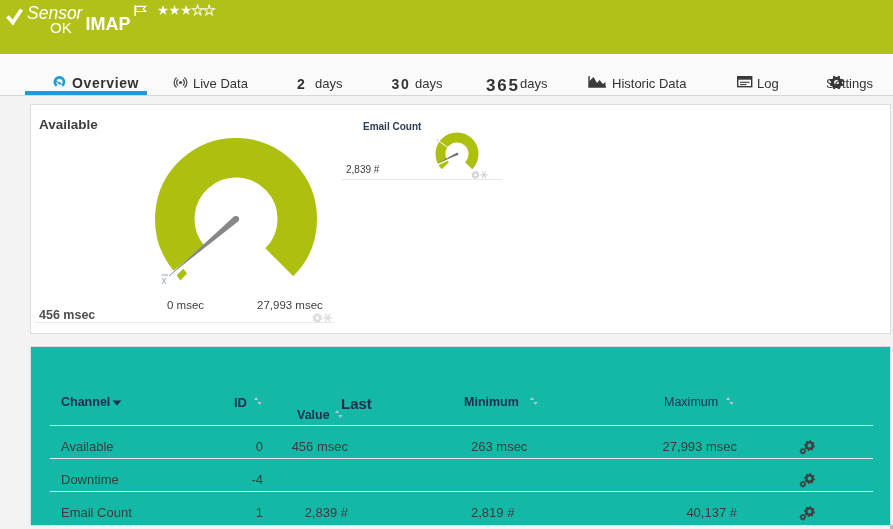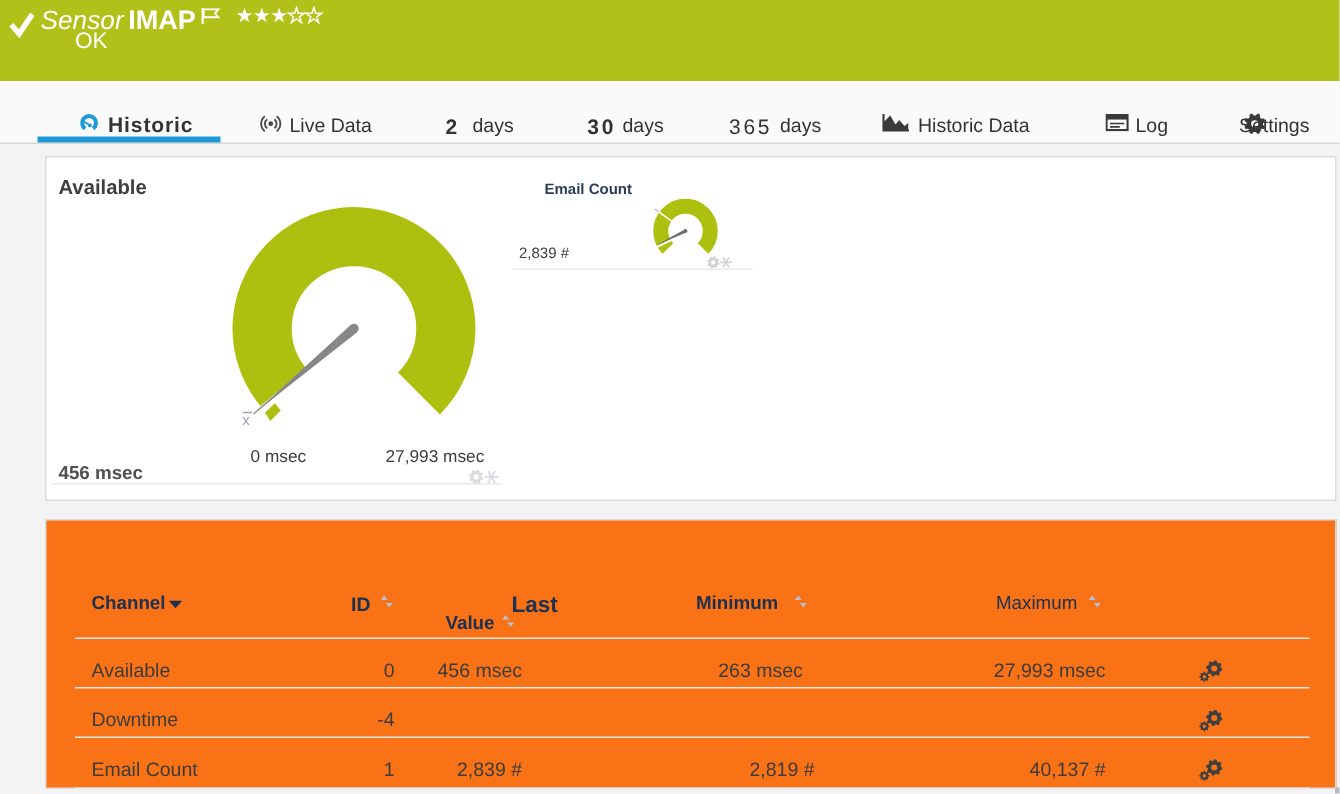"IMAP" div.abs { top: 3px -> 14px }
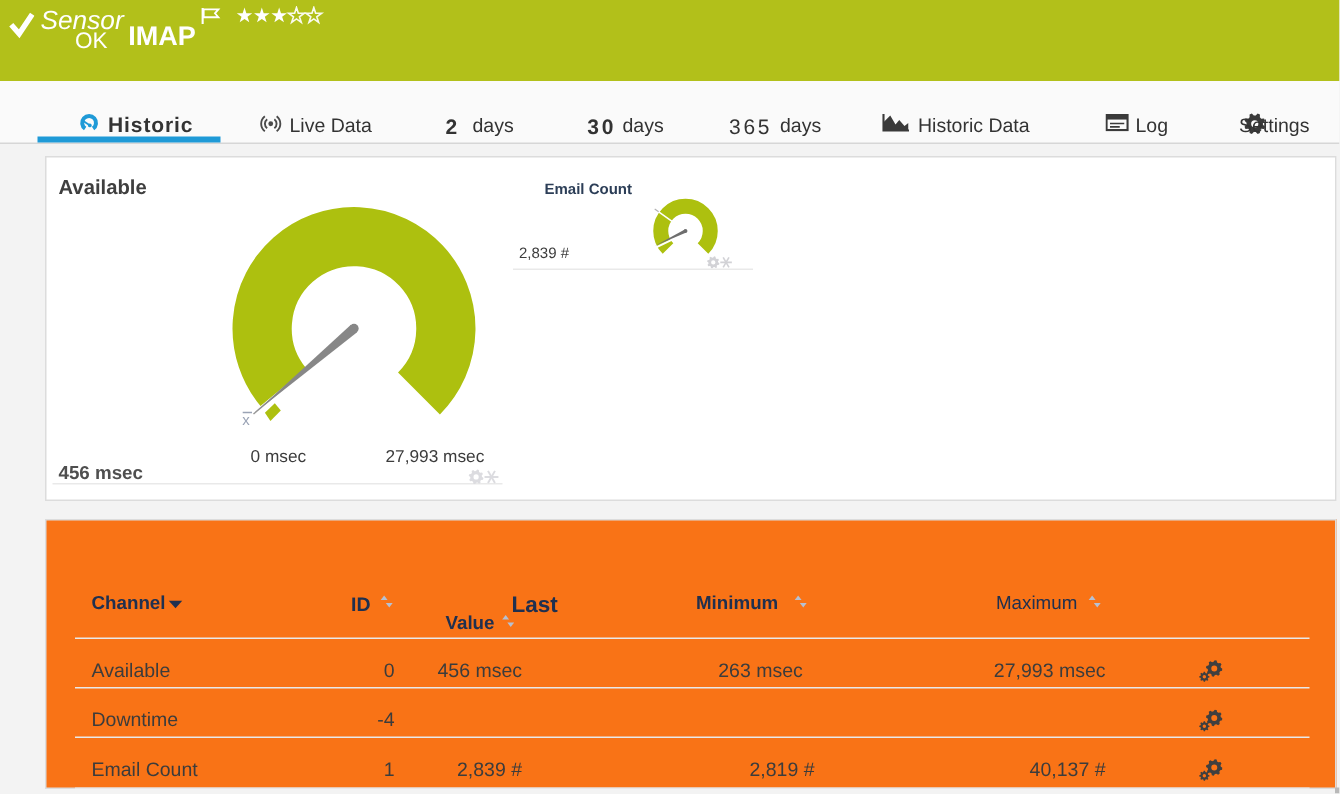"Historic" div.abs { text: Historic -> Overview }
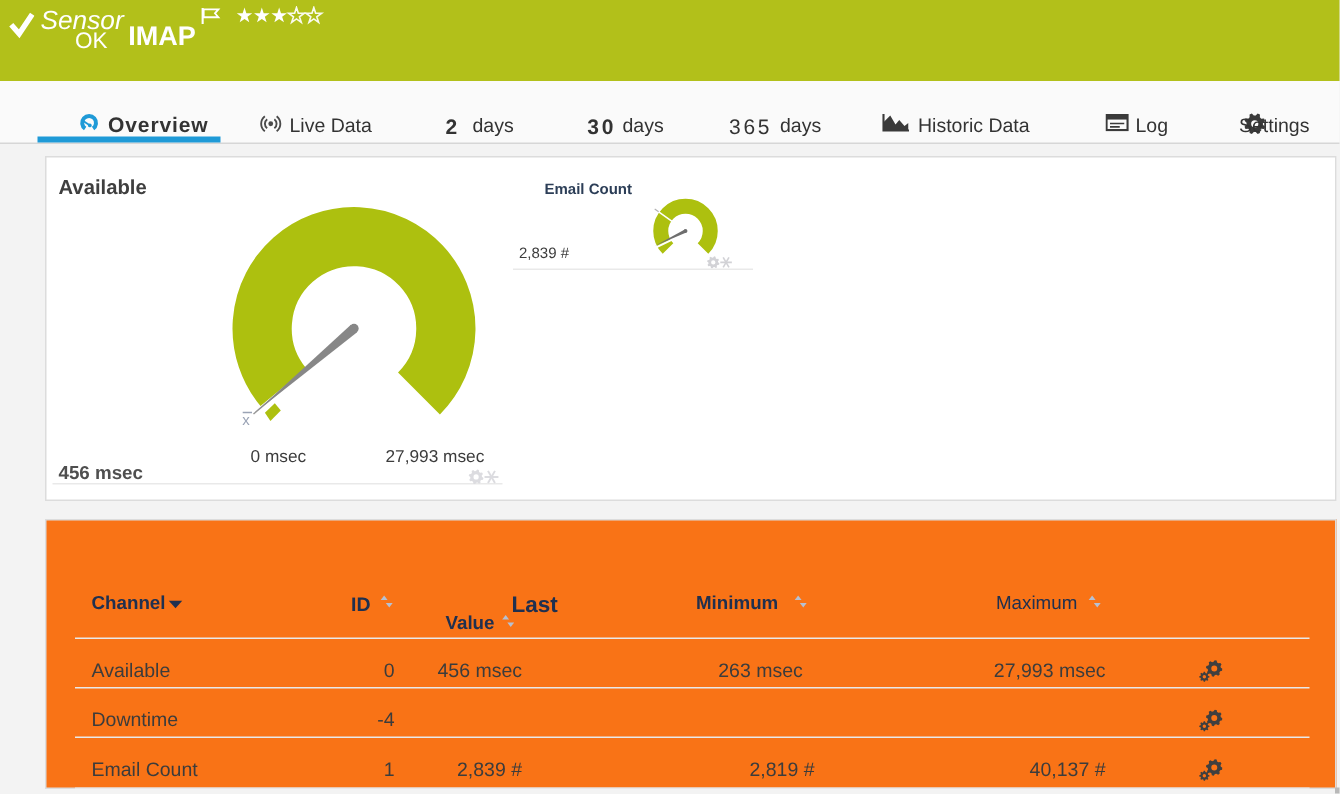"365" div.abs { font-size: 14px -> 17px; font-weight: normal -> bold }
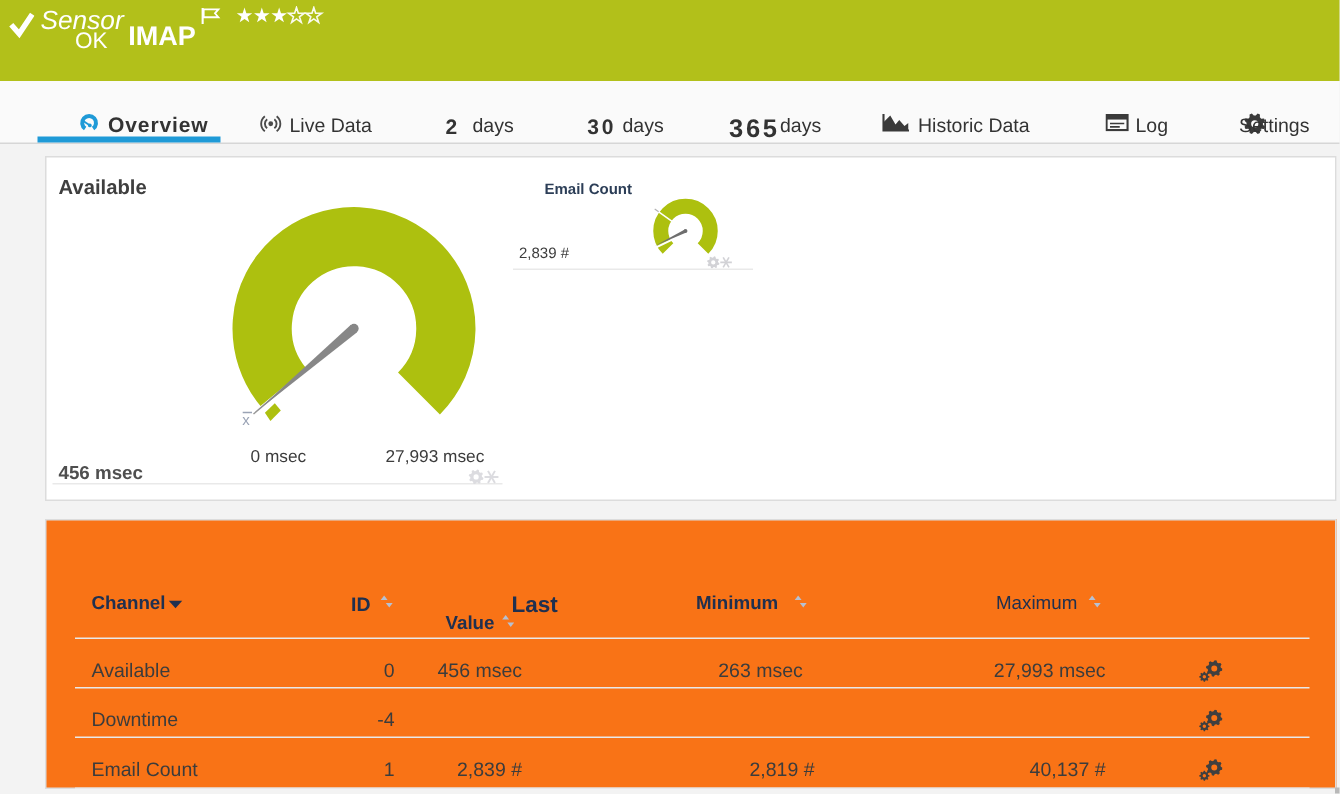"Channel" div.abs { background: #f97316 -> #14b8a6 }
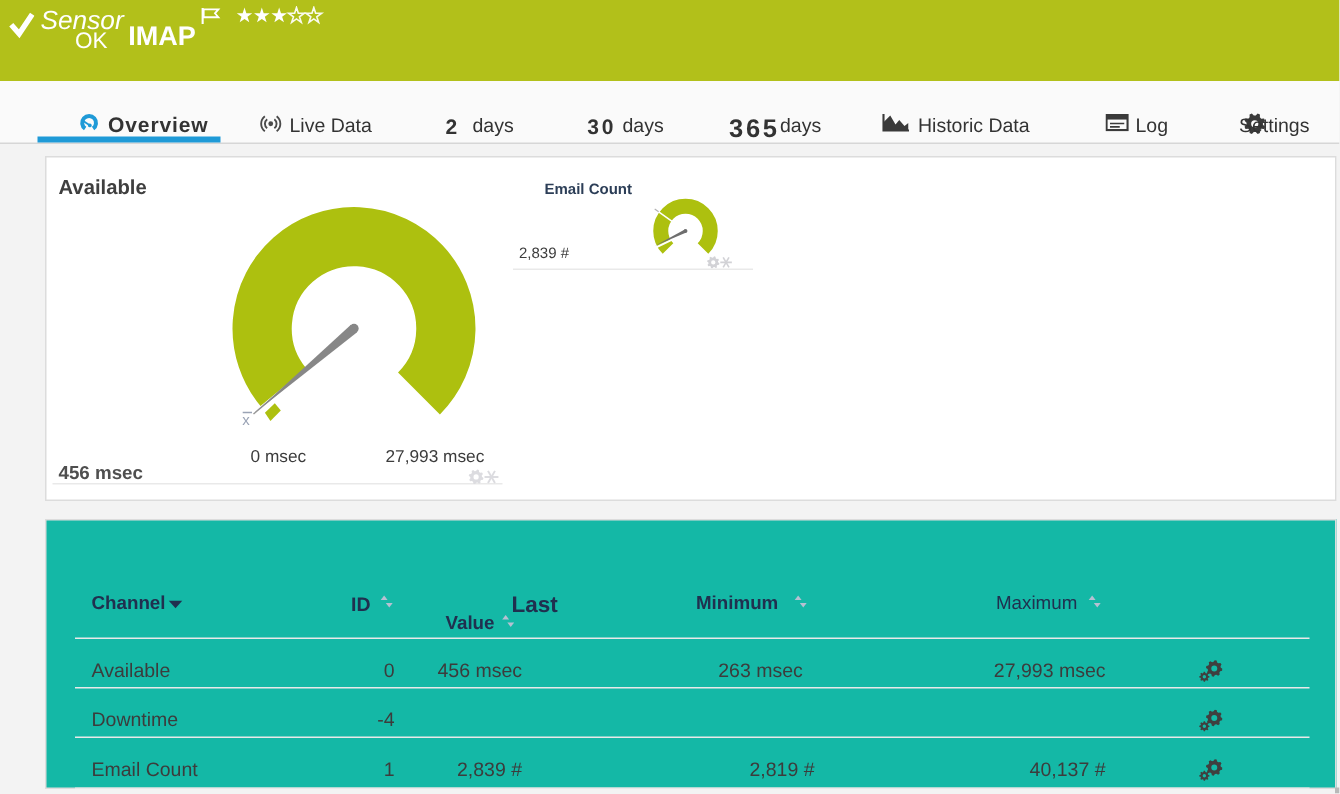"263 msec" div.abs { text-align: center -> left }
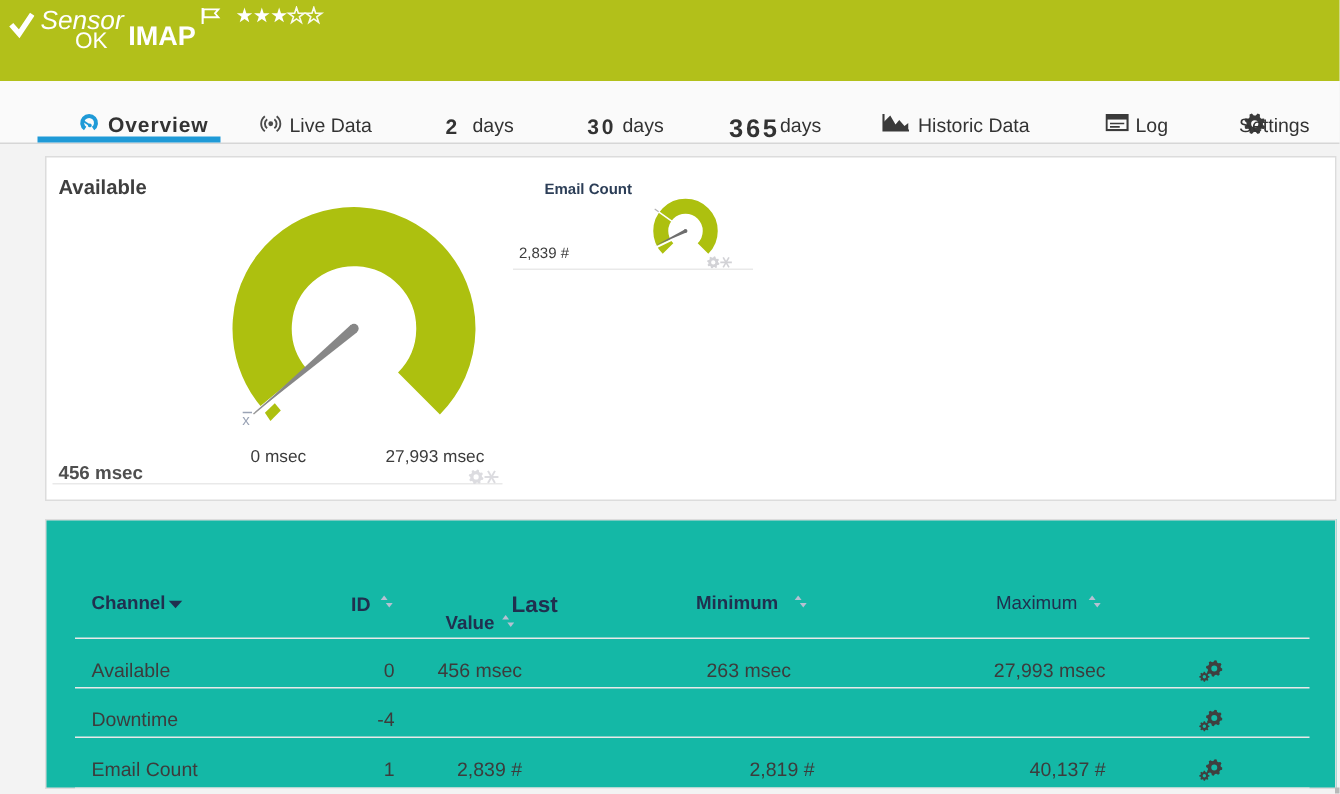"2,819 #" div.abs { text-align: right -> left }
